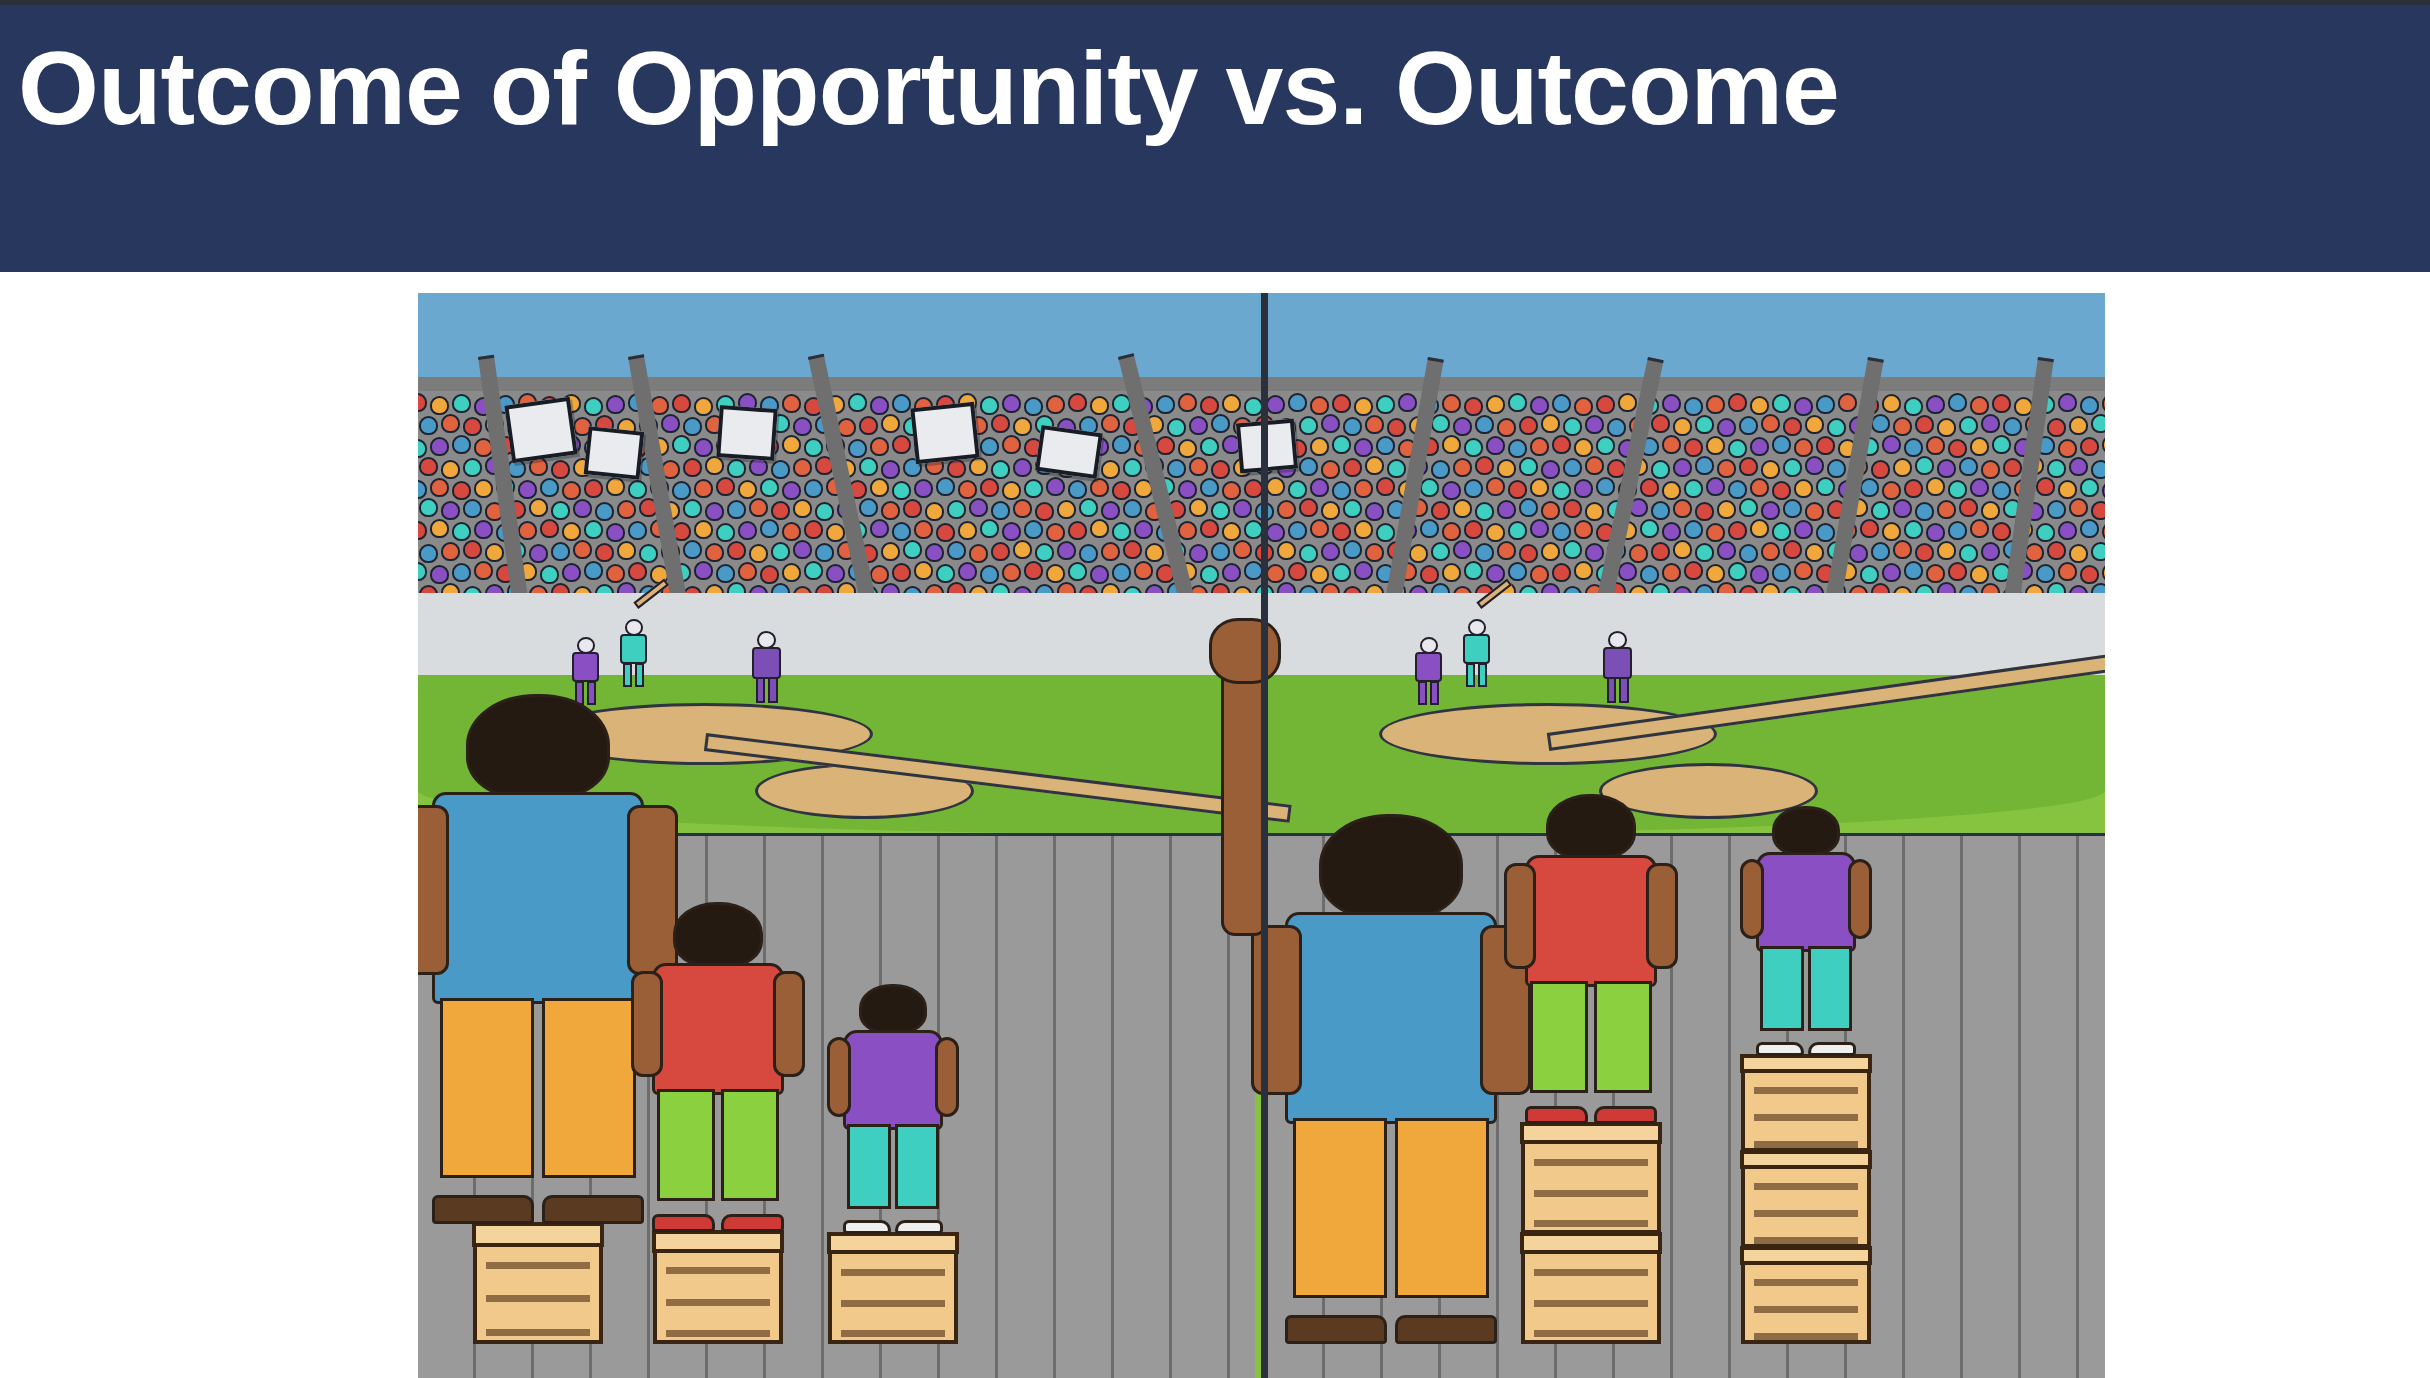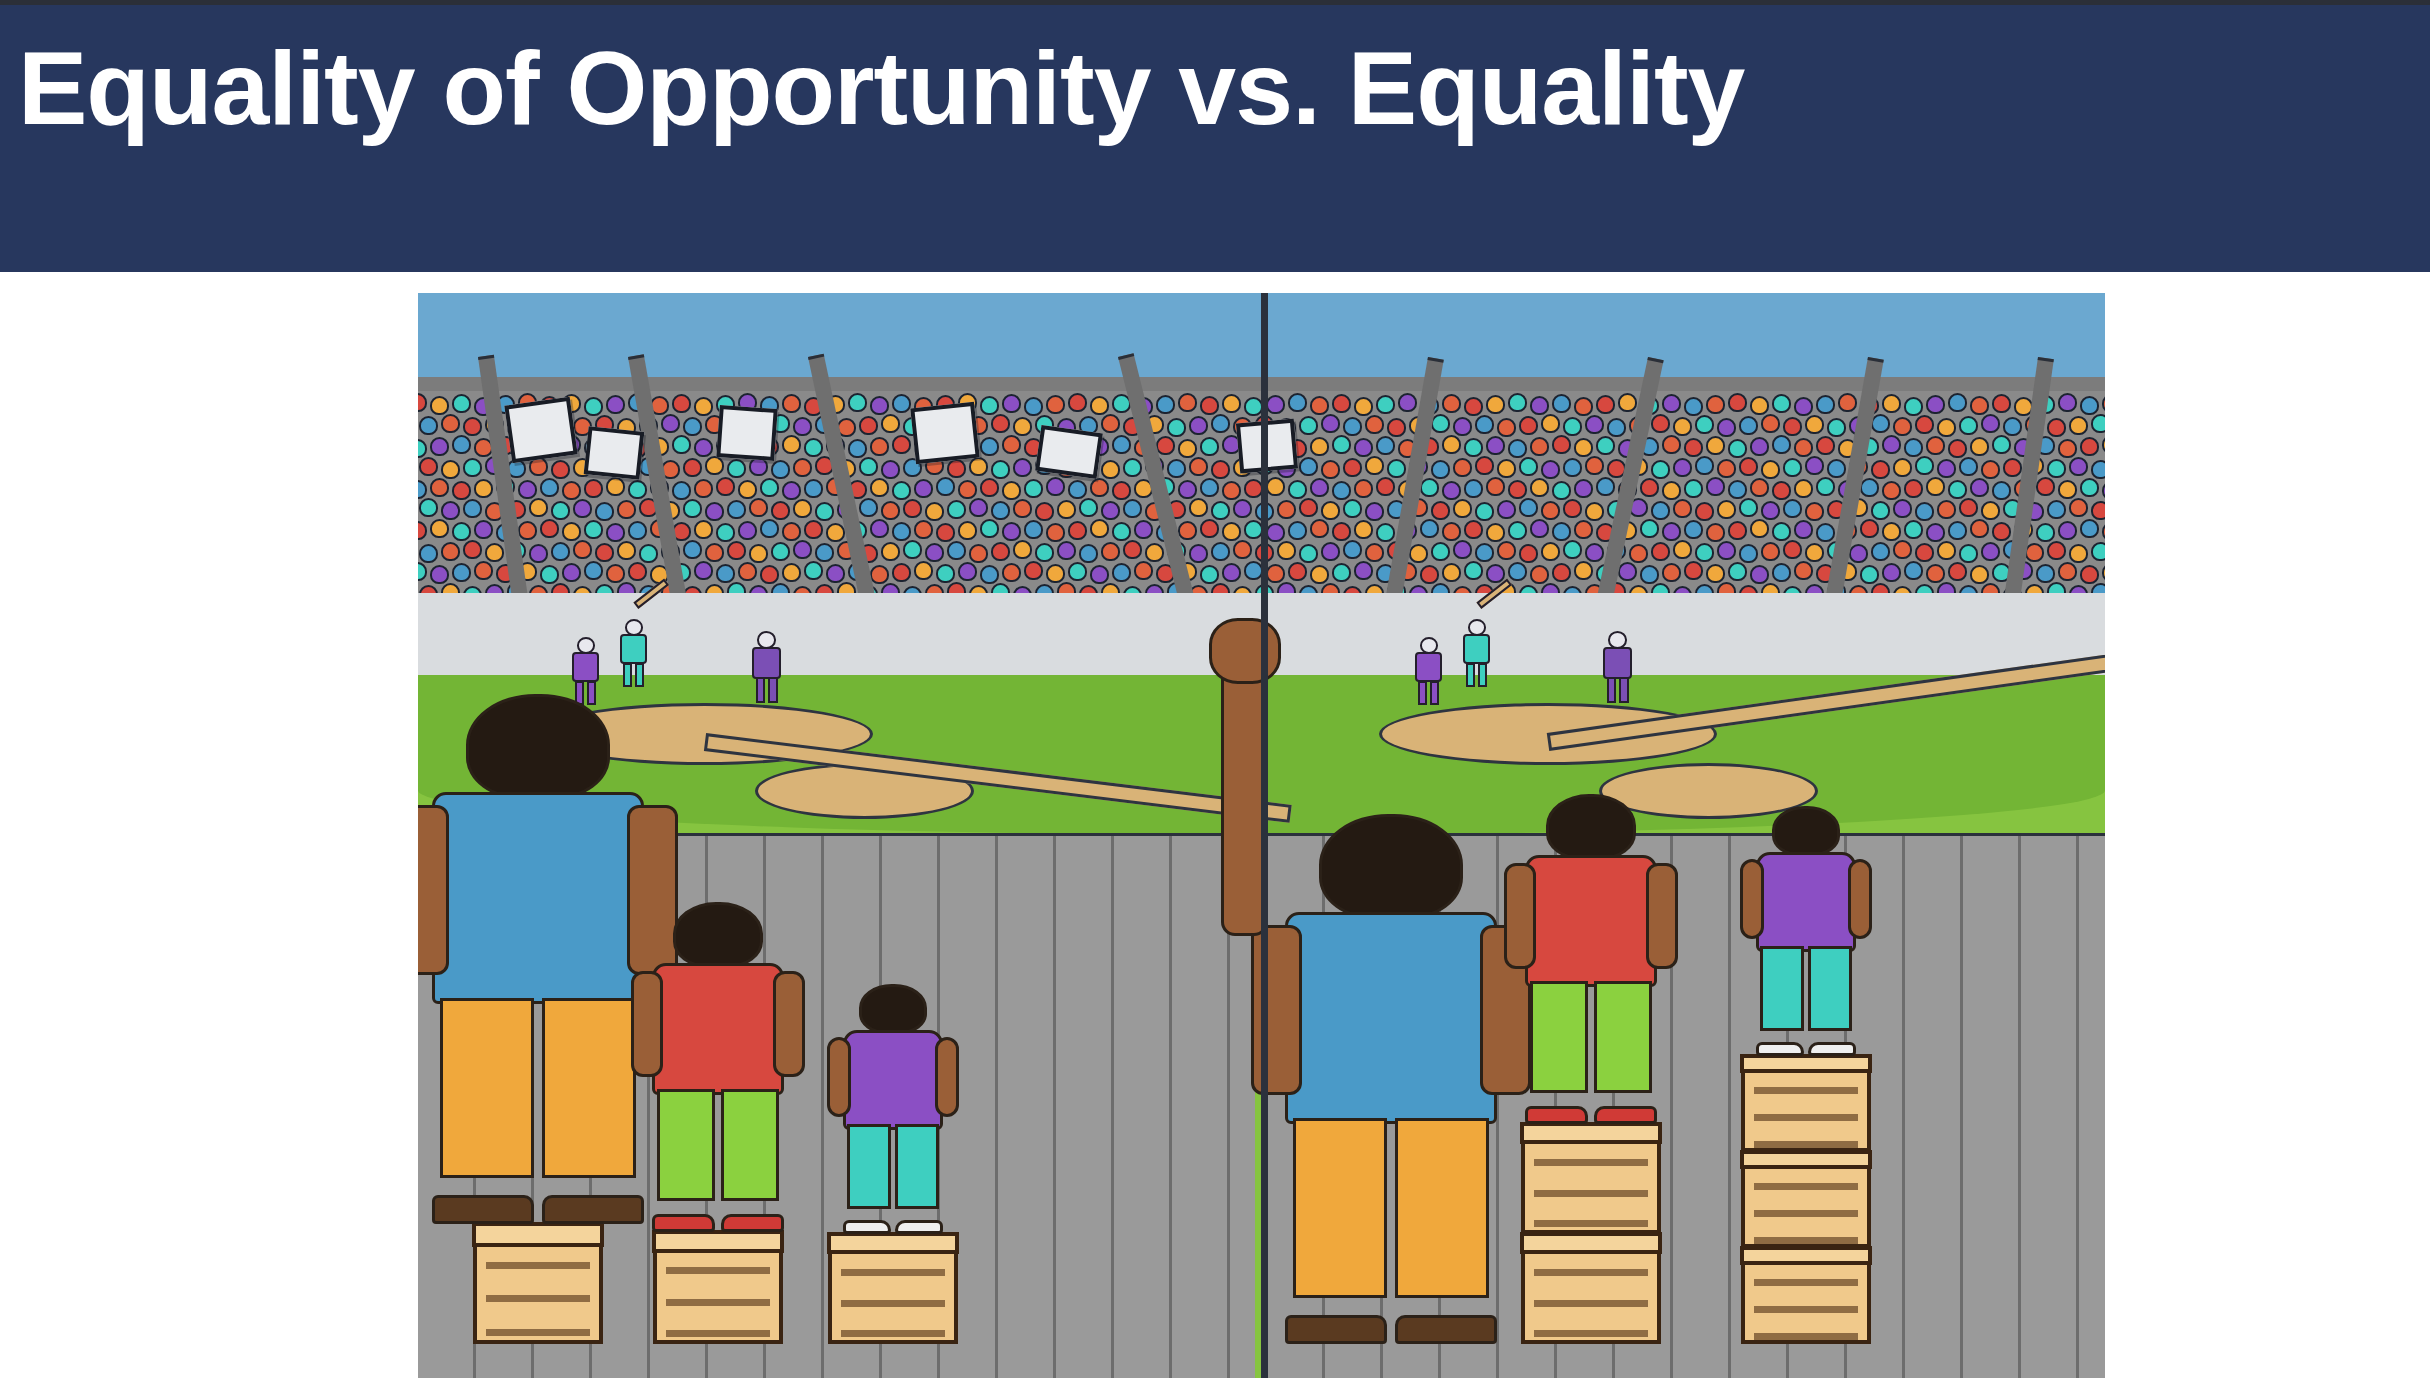"Equality of Opportunity vs. Equality" div.page-title { text: Equality of Opportunity vs. Equality -> Outcome of Opportunity vs. Outcome }
